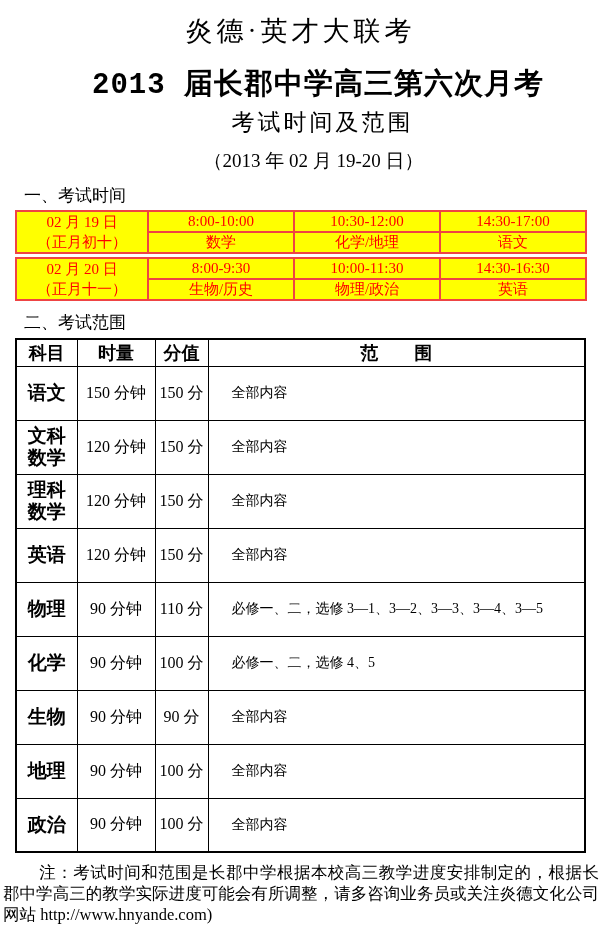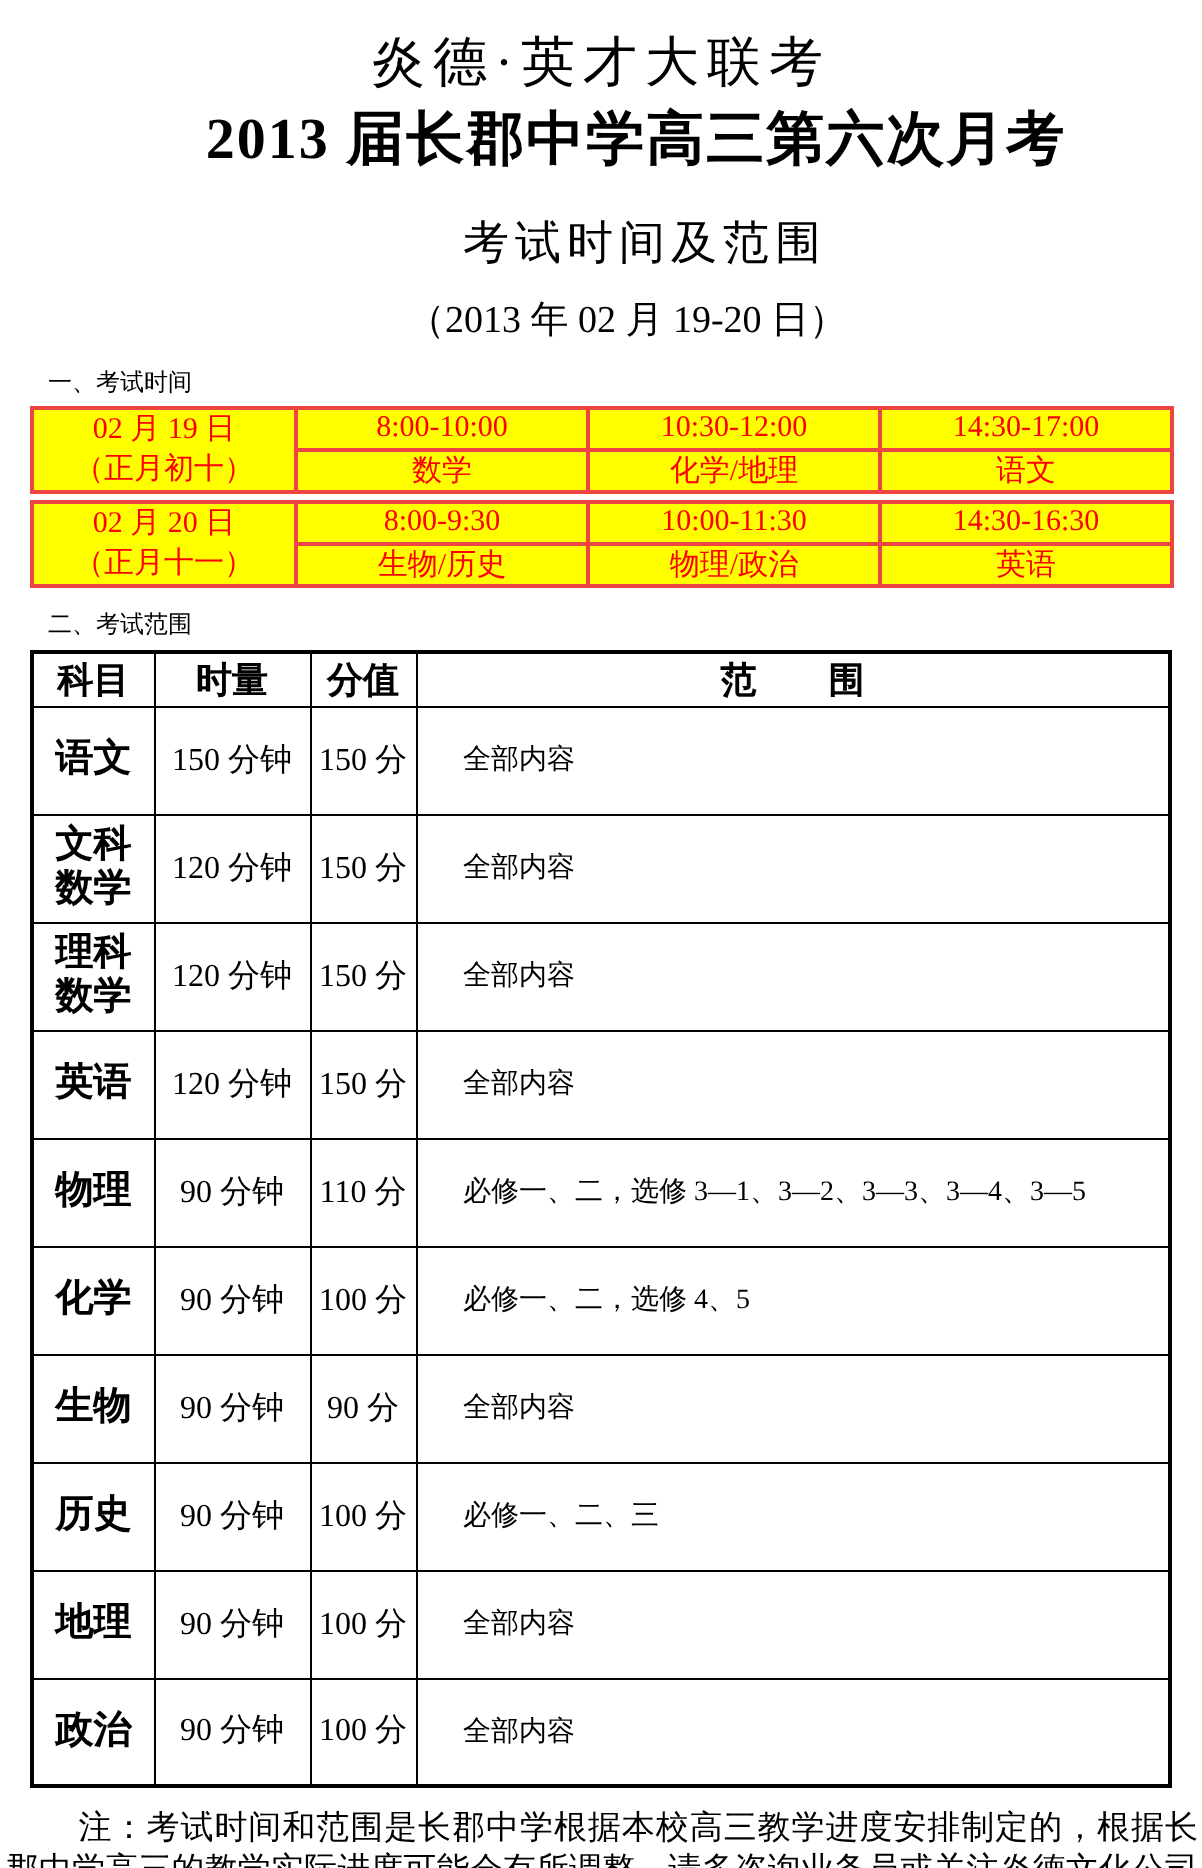"2013 届长郡中学高三第六次月考" .title-main { font-family: Liberation Serif, serif -> Liberation Mono, monospace; margin-top: 1px -> 15px }
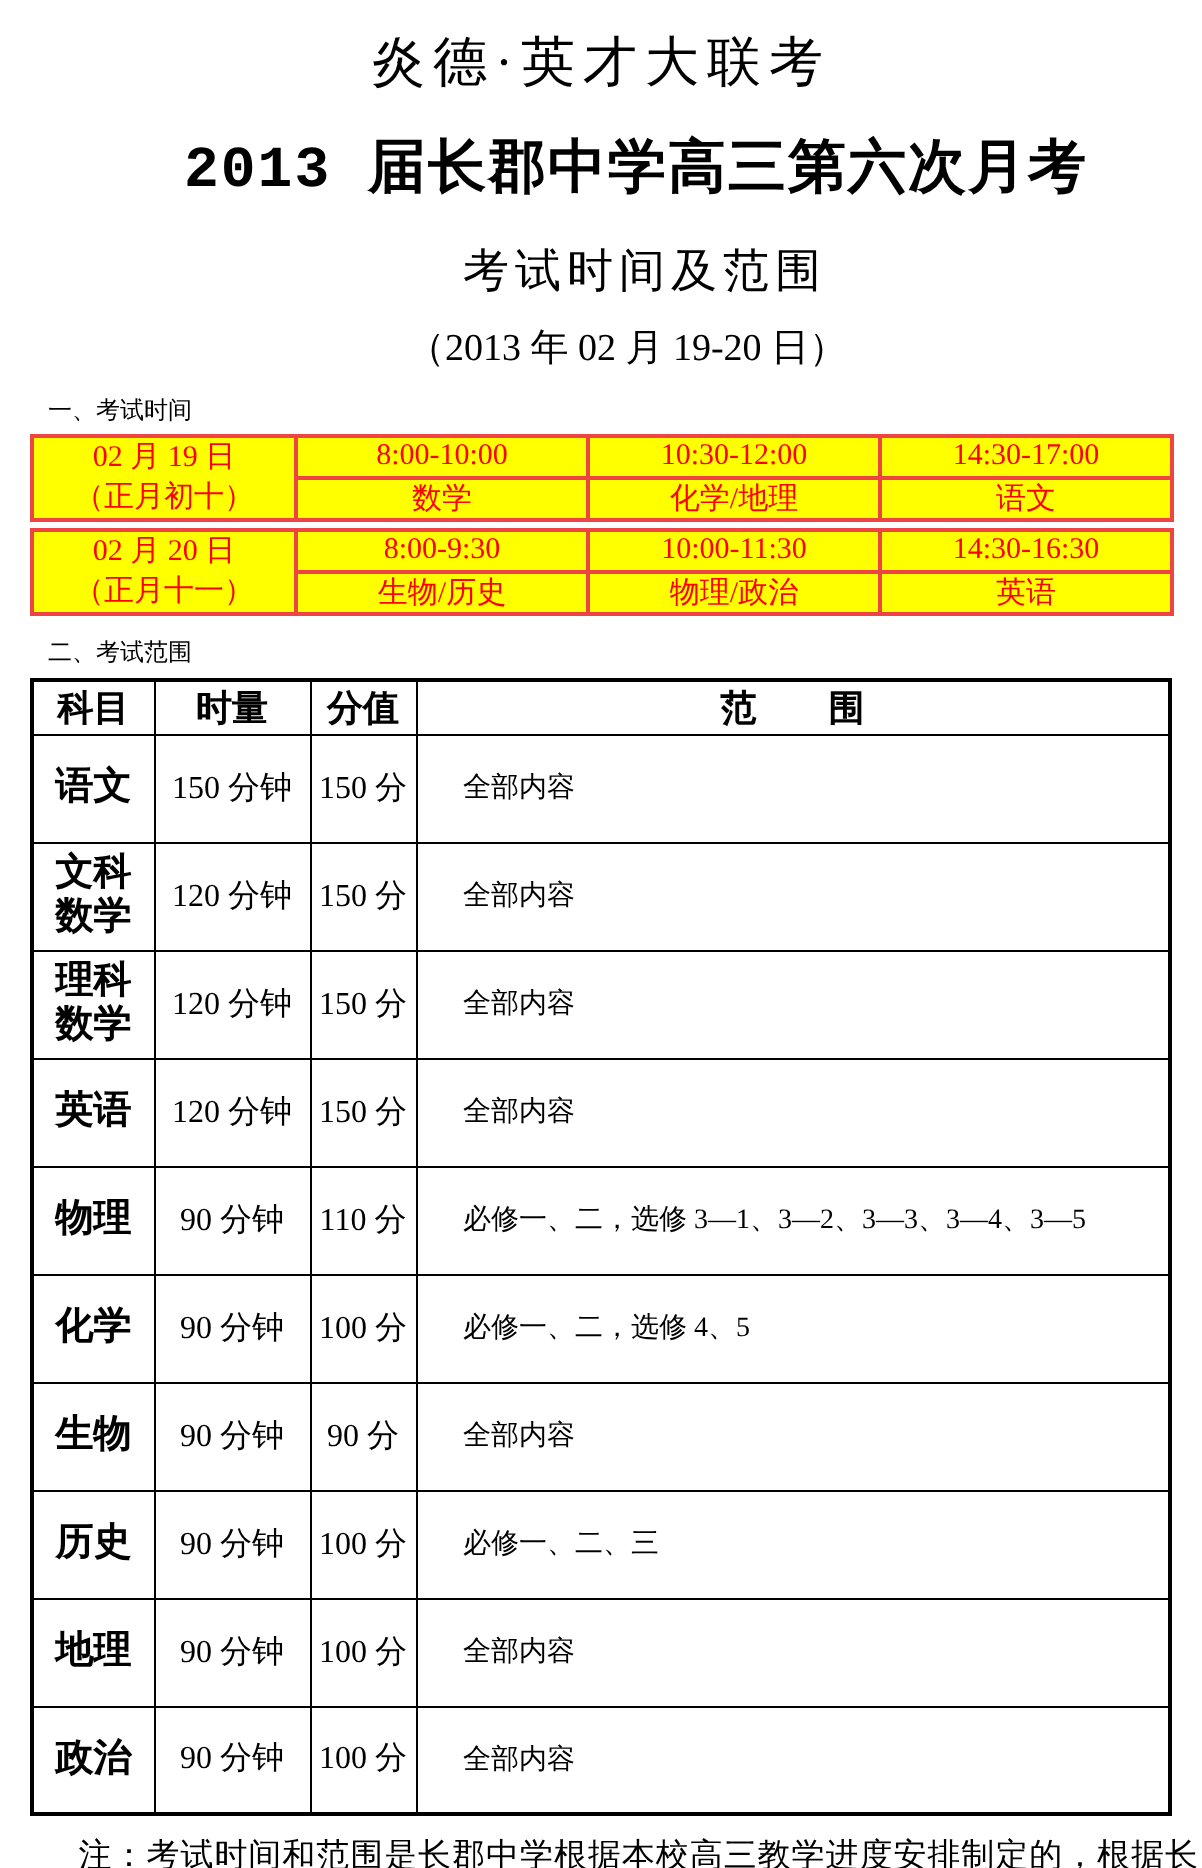"考试时间及范围" .title-sub { margin-top: 16px -> 3px }
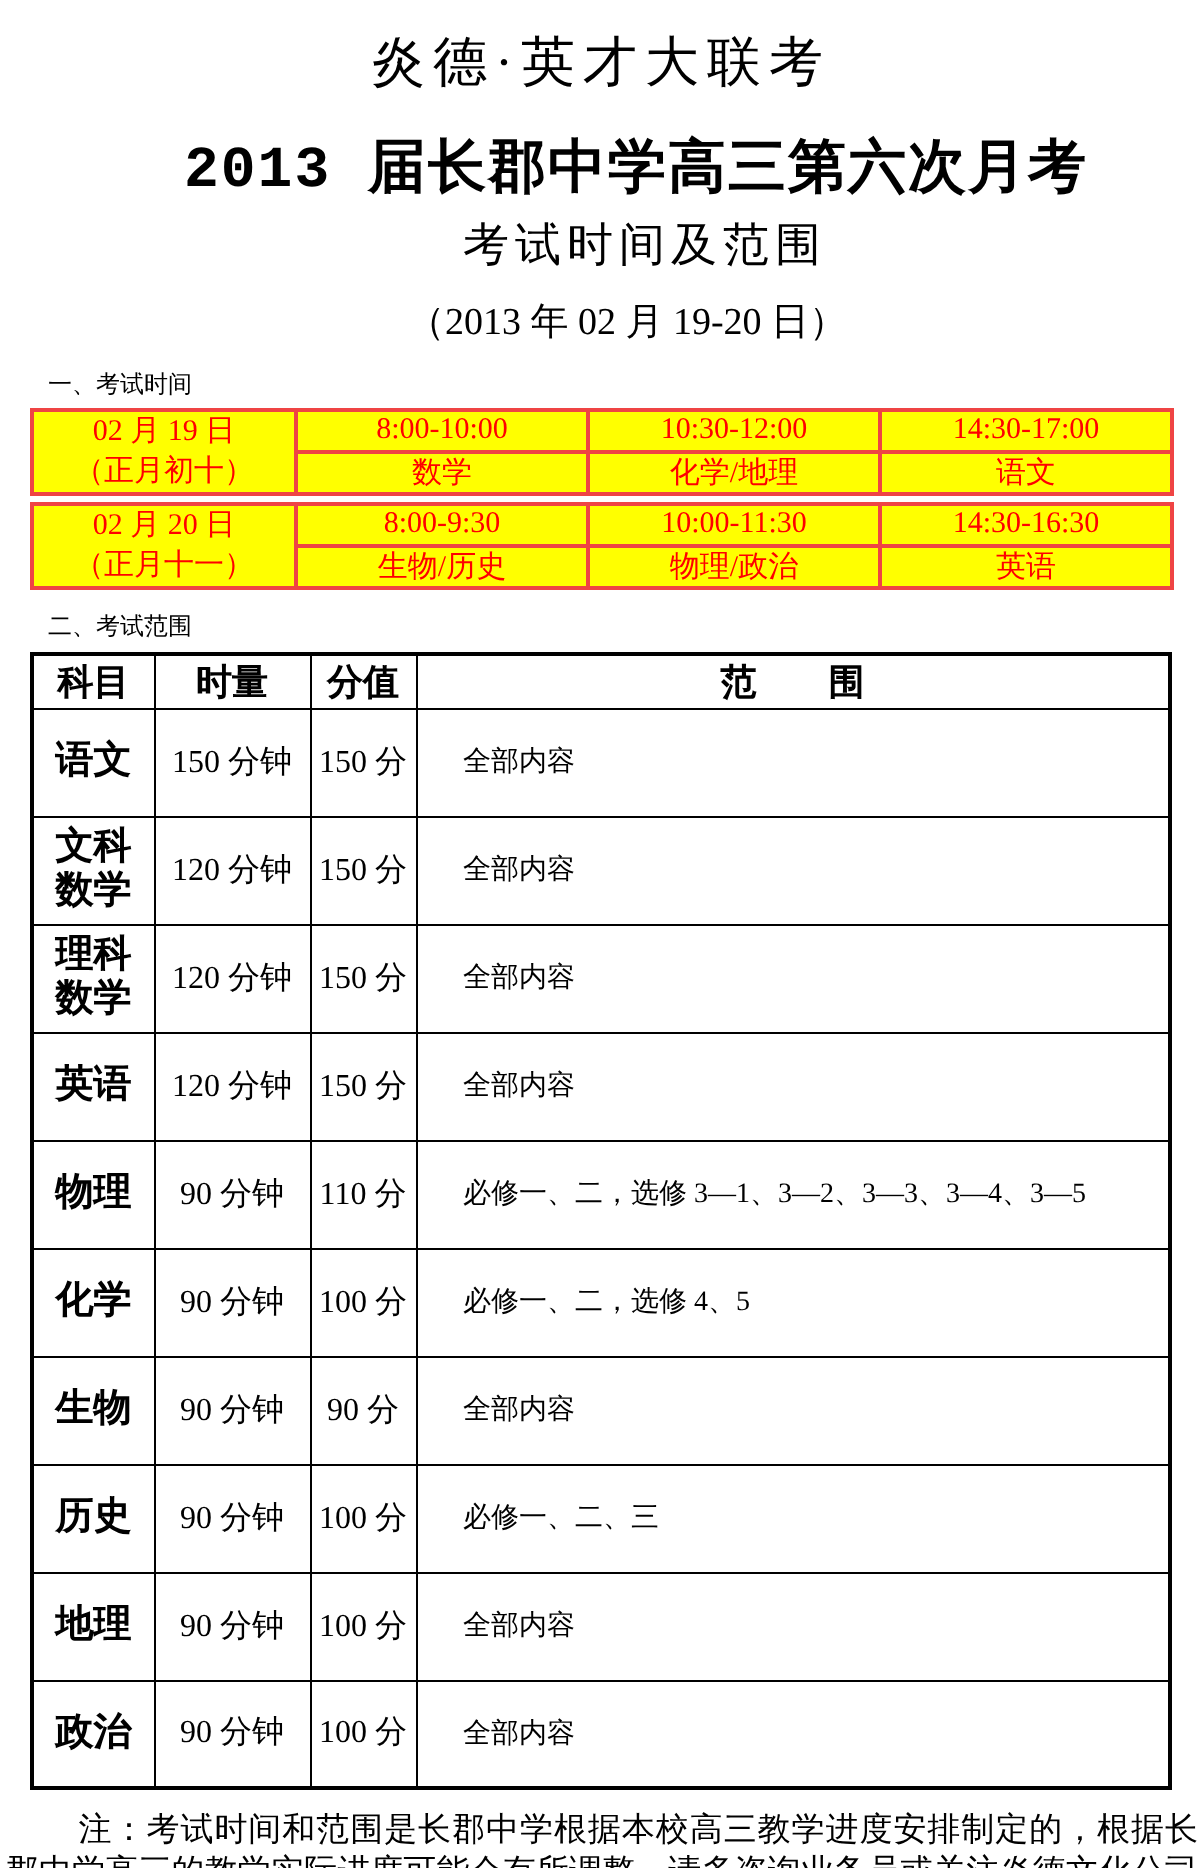"一、考试时间" .sec-heading { font-size: 12px -> 17px }
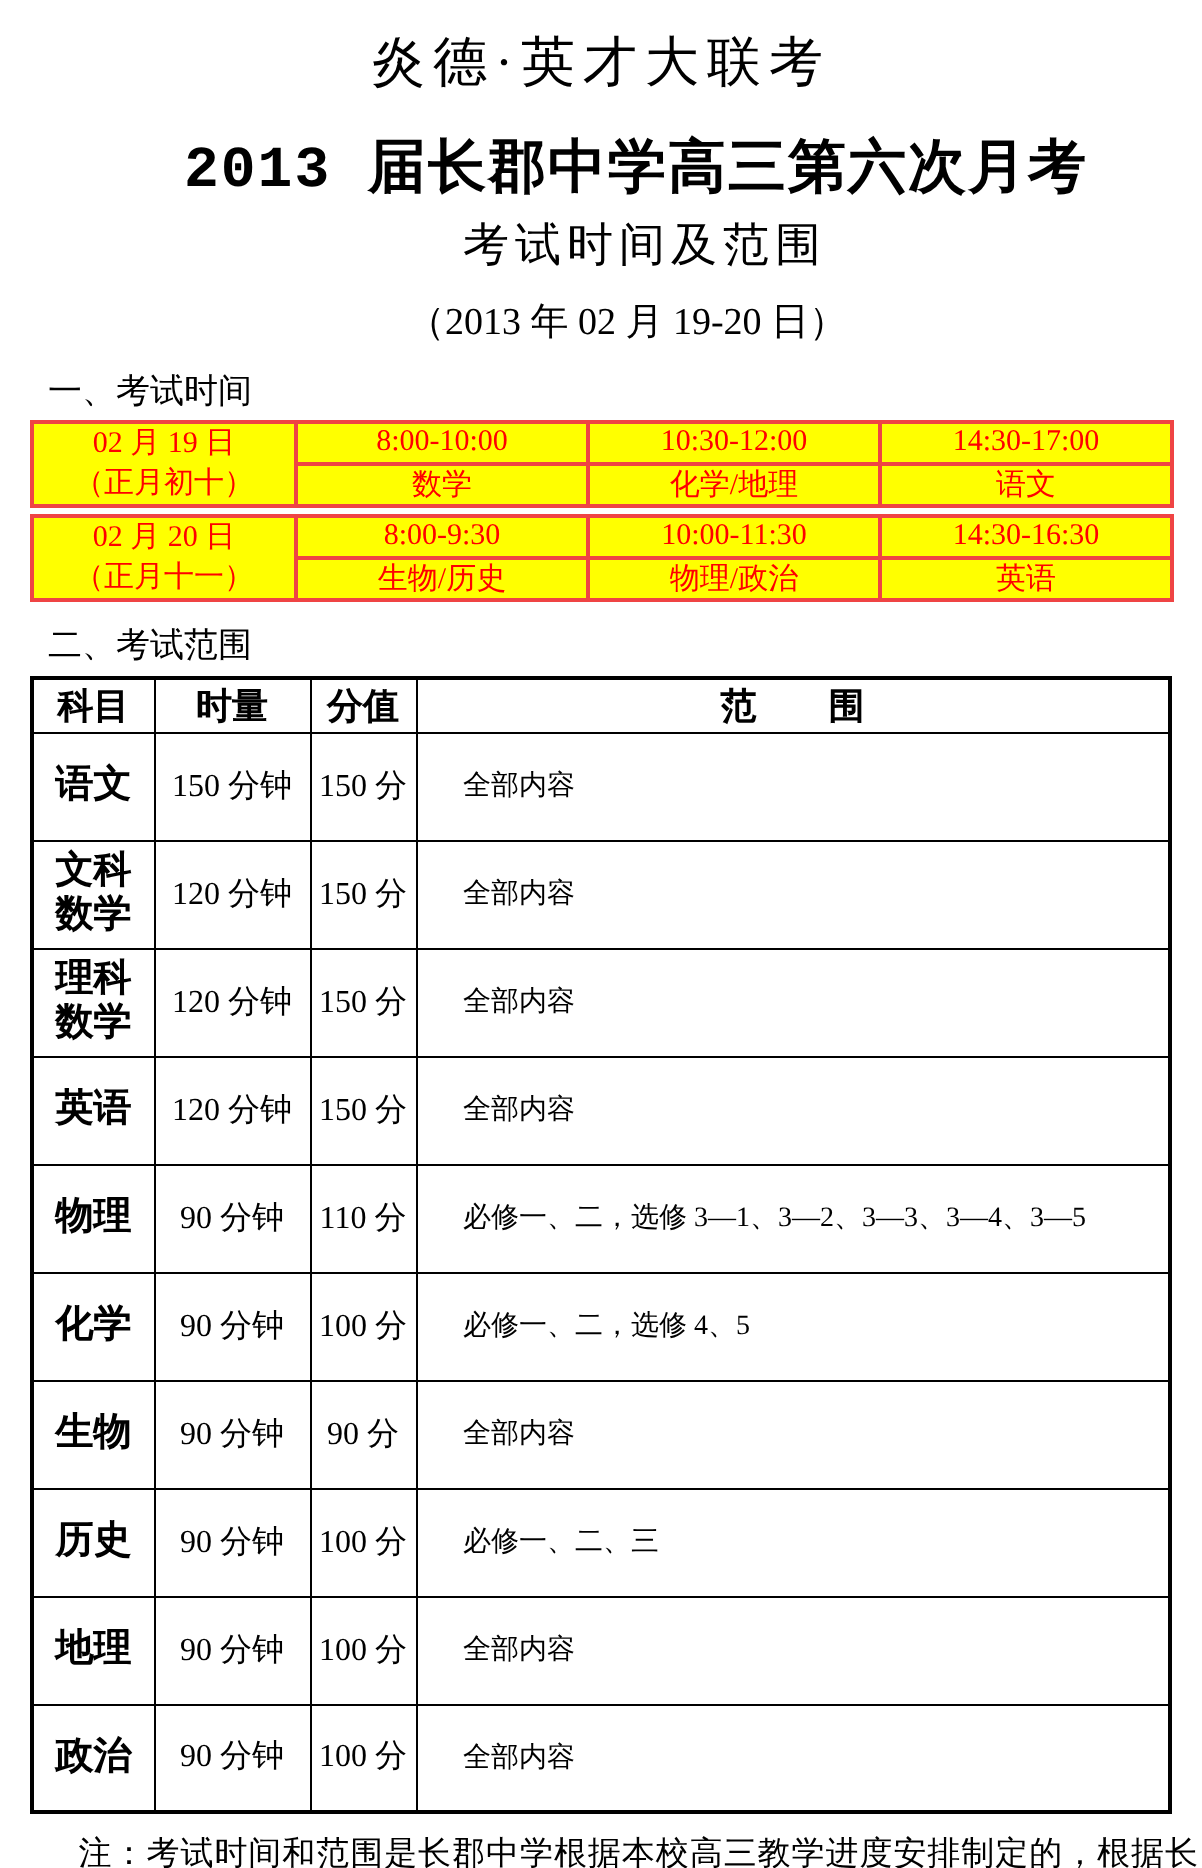"历史" tr { html: <tr> <td>历史</td> <td>90 分钟</td> <td>100 分</td> <td>必修一、二、三</td> </tr> -> none }
